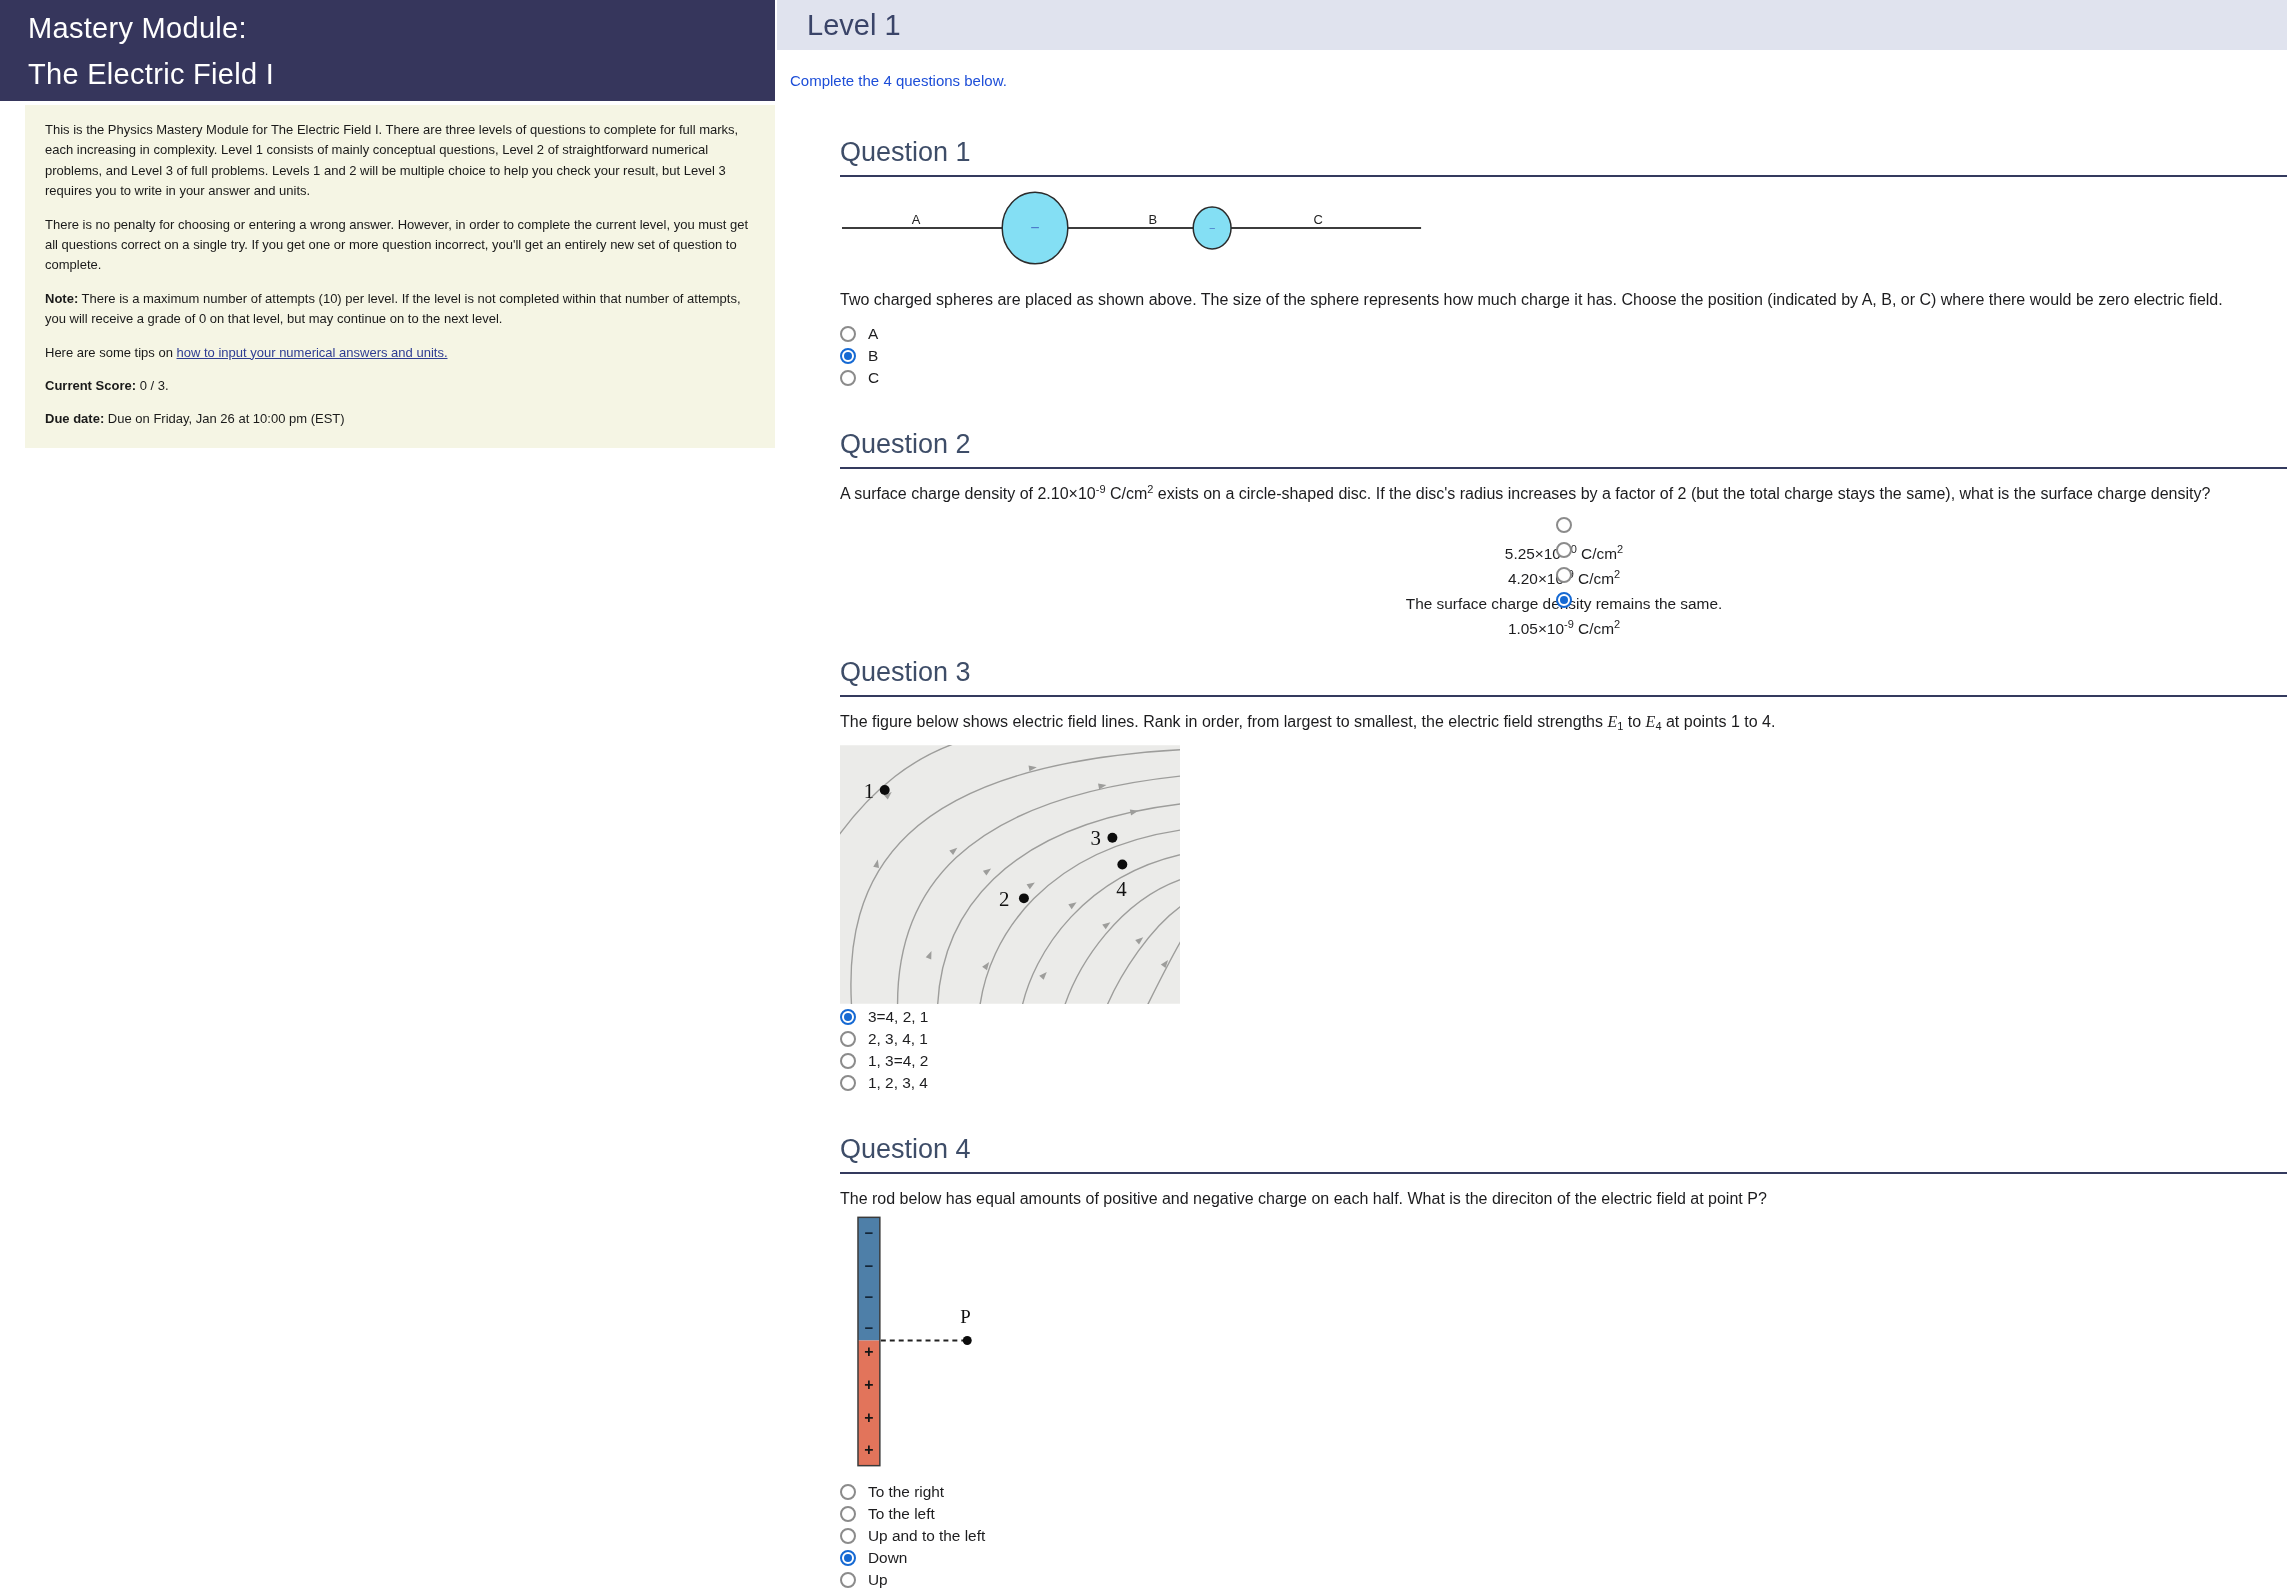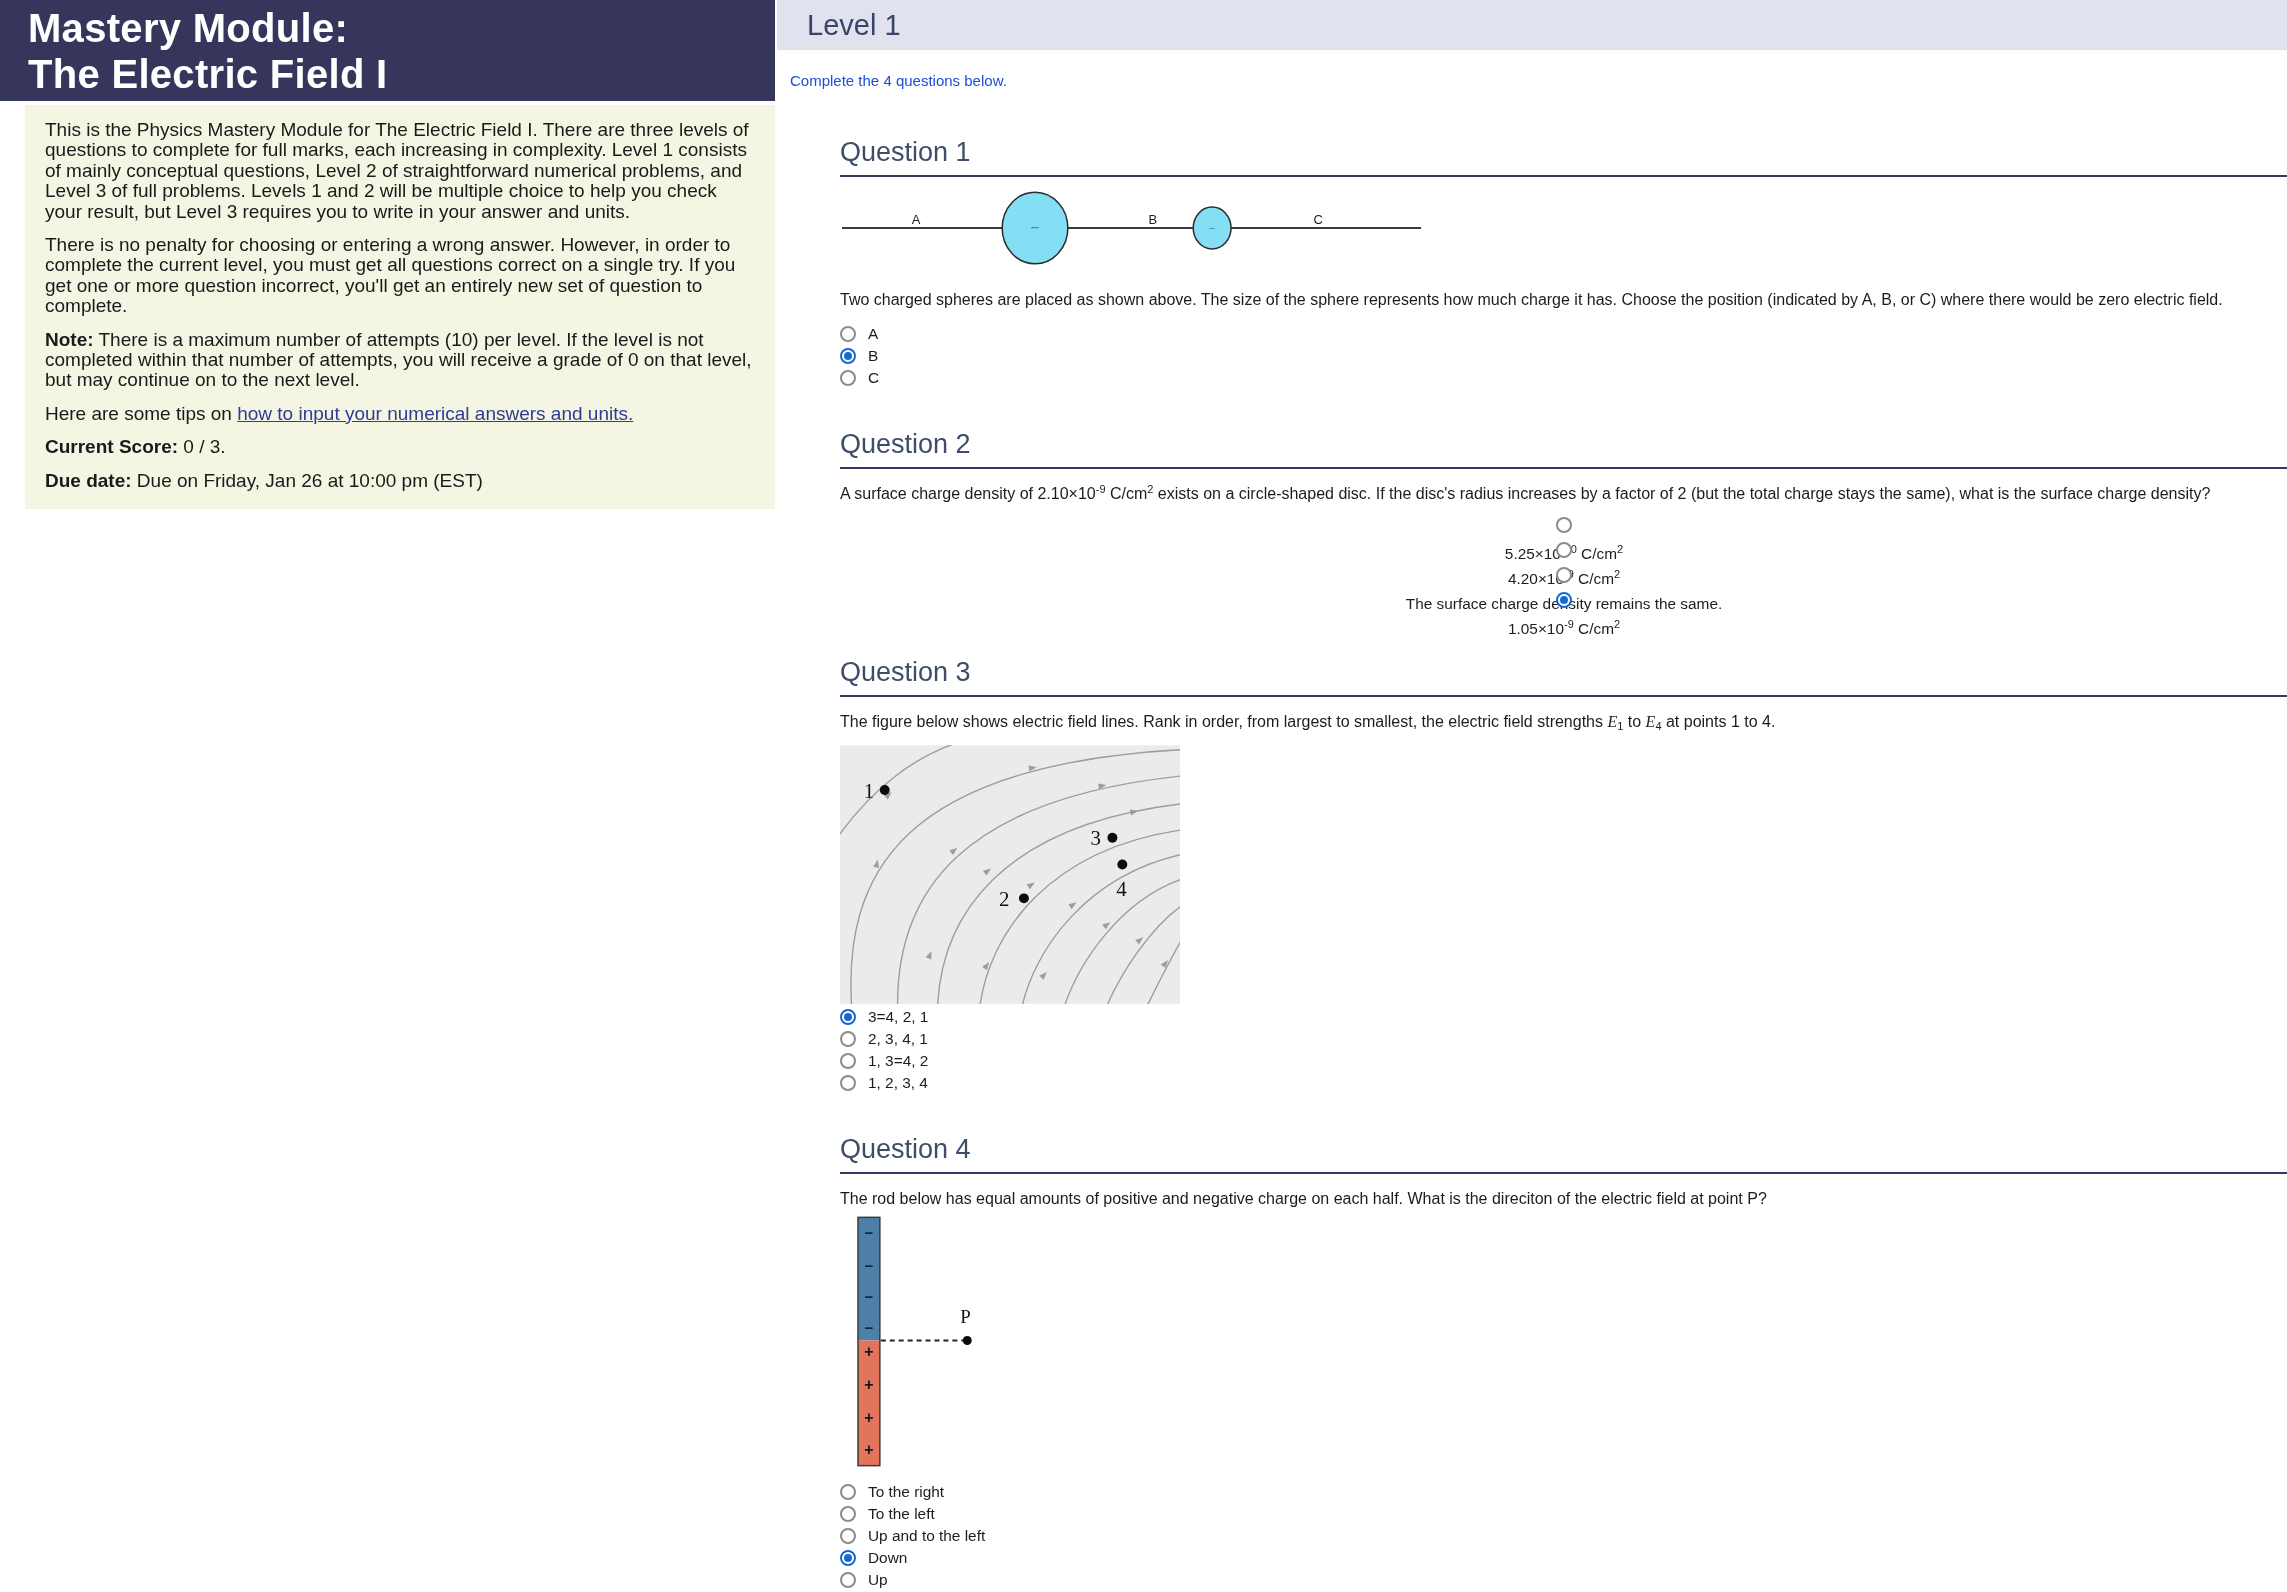"Mastery Module:" .sidebar-header .title-line { font-size: 40px -> 29px; font-weight: 700 -> 400 }
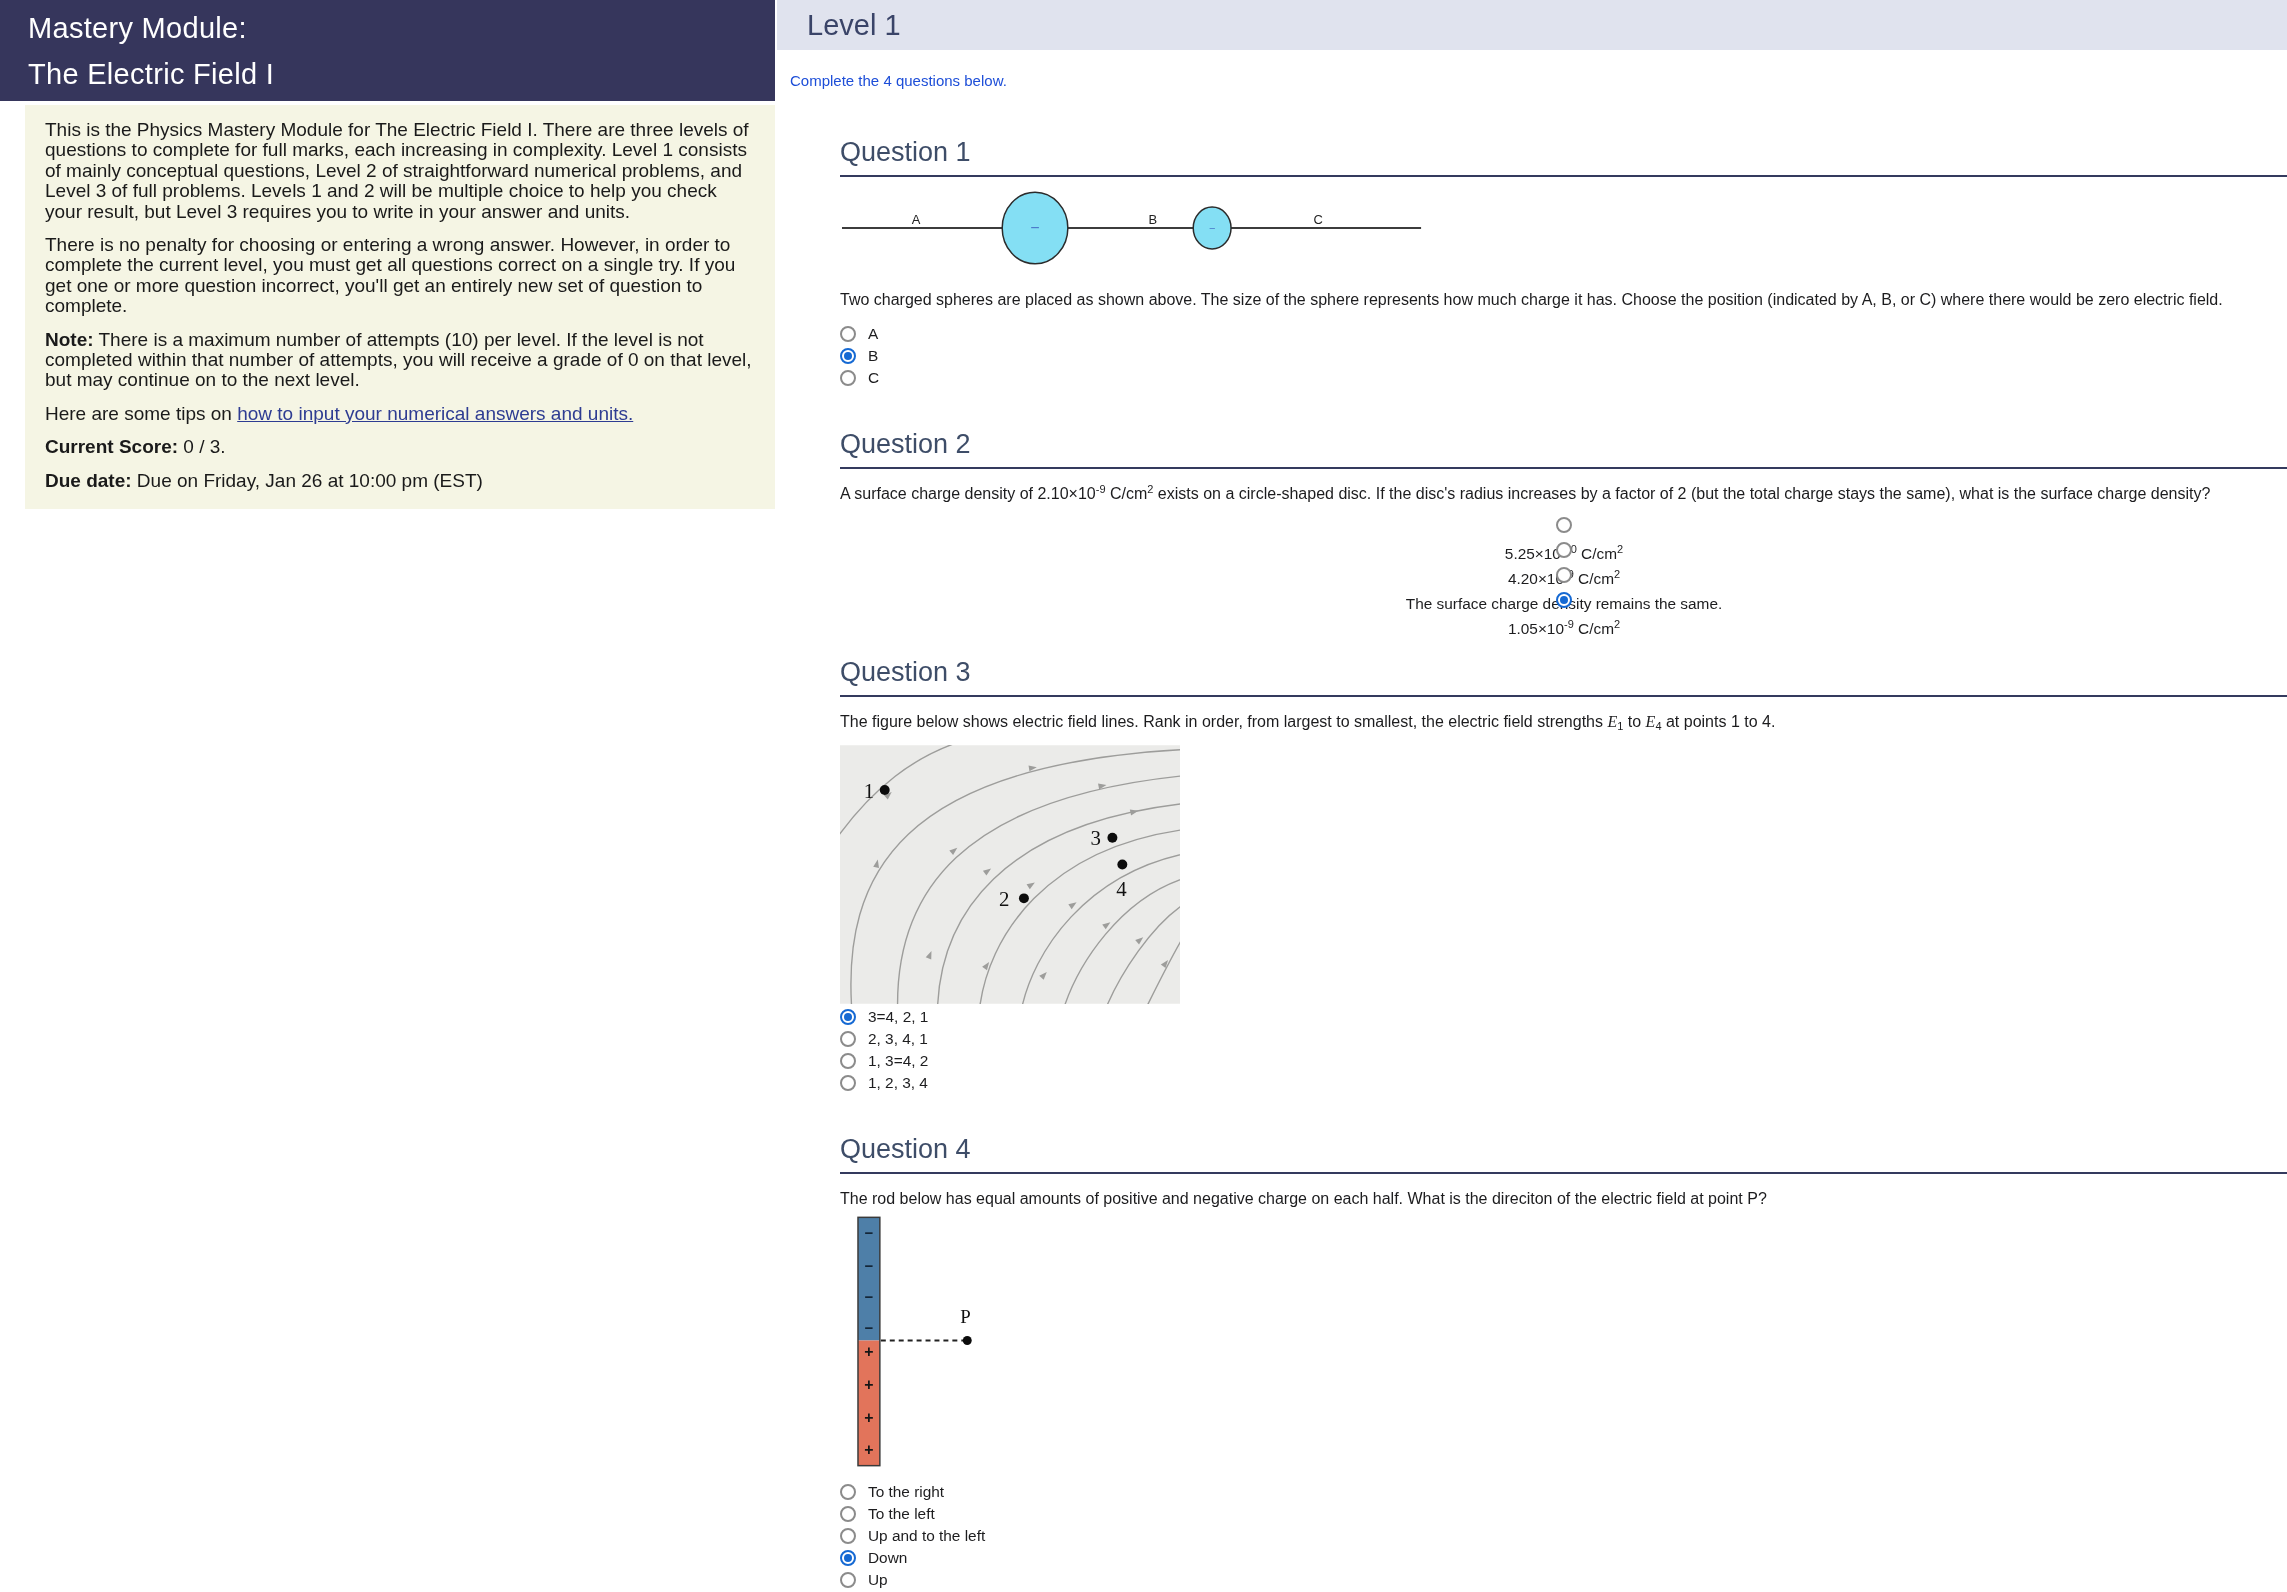"This is the Physics Mastery" .sidebar-info { font-size: 19px -> 13px }
